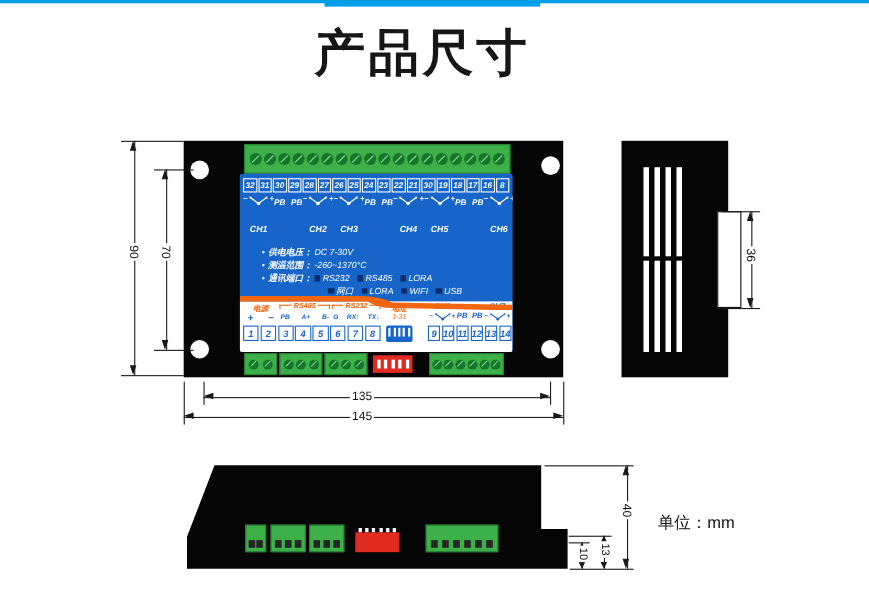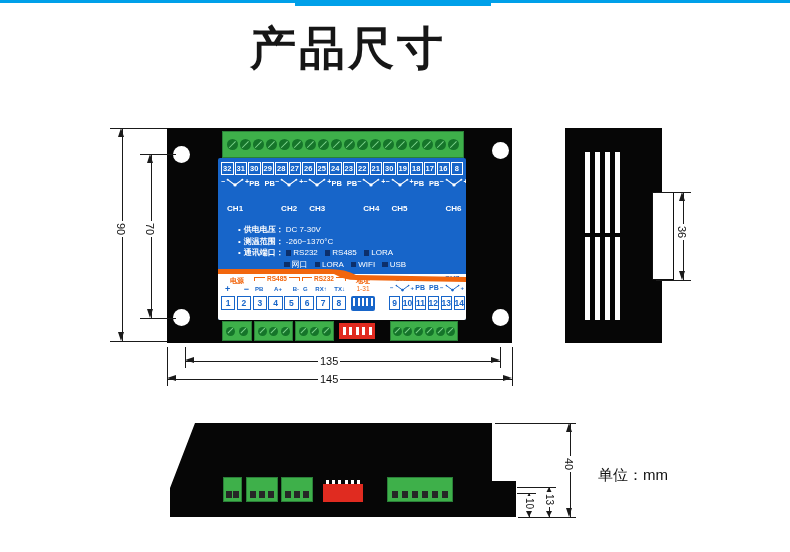"产品尺寸" .title { padding-left: none -> 36px }
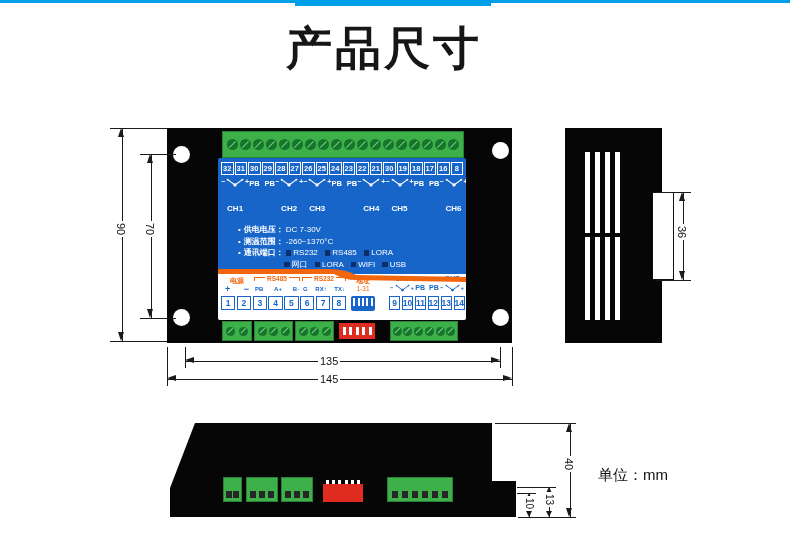"32" .encl { font-style: none -> italic }
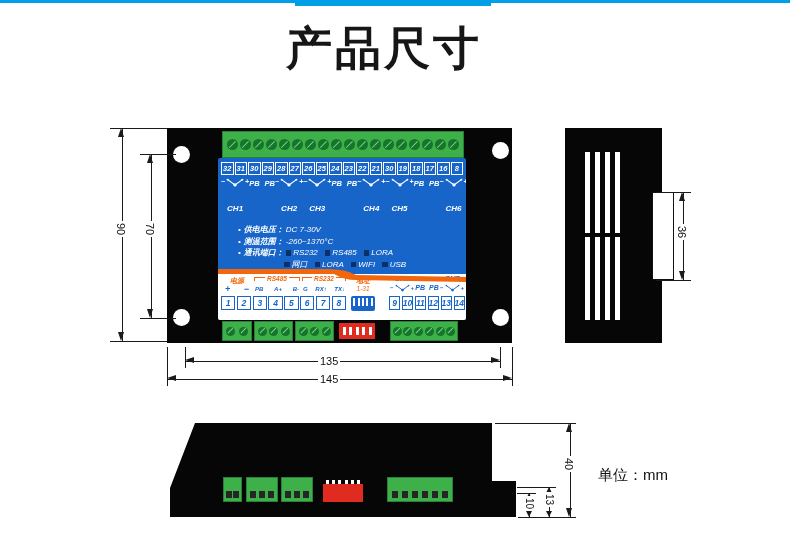"网口" .indent { margin-left: 46px -> 60px }
